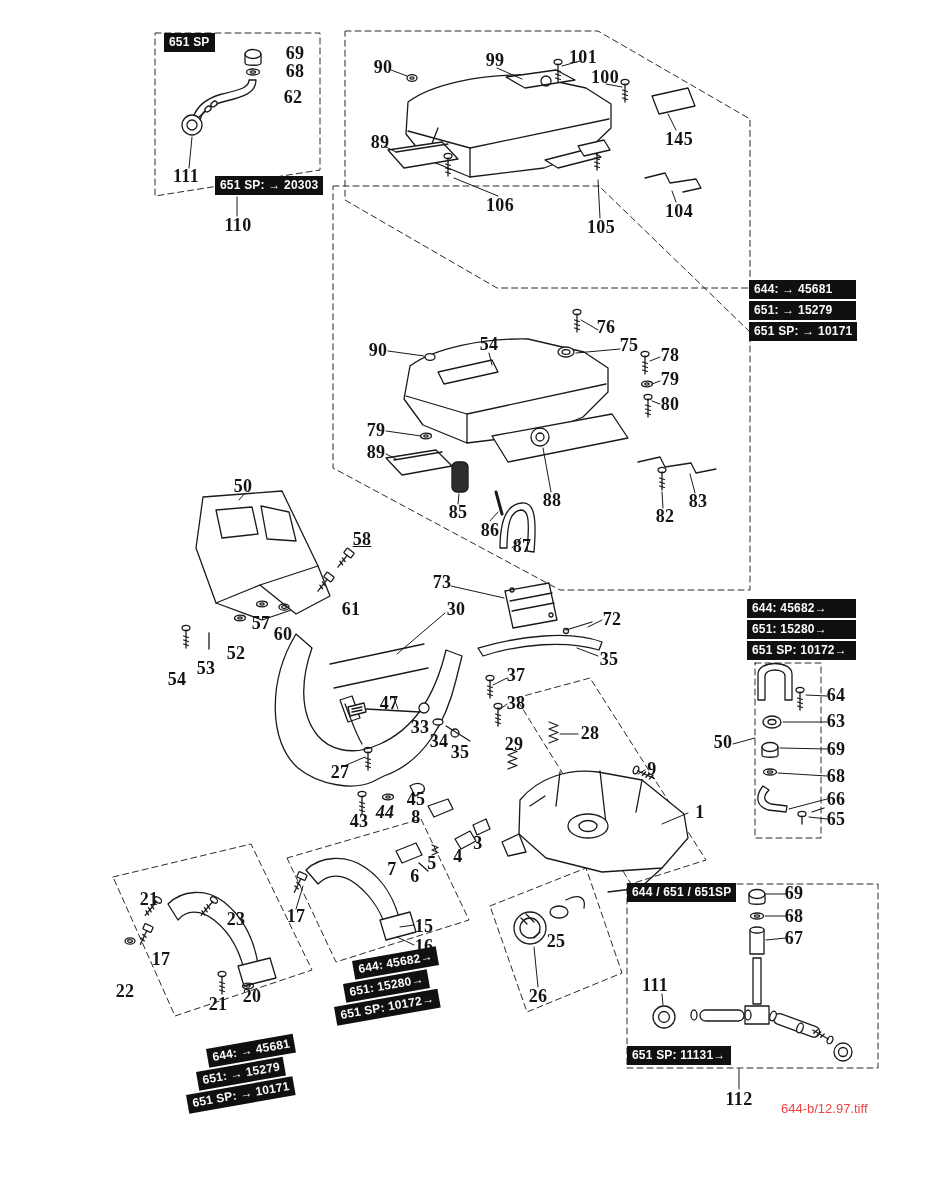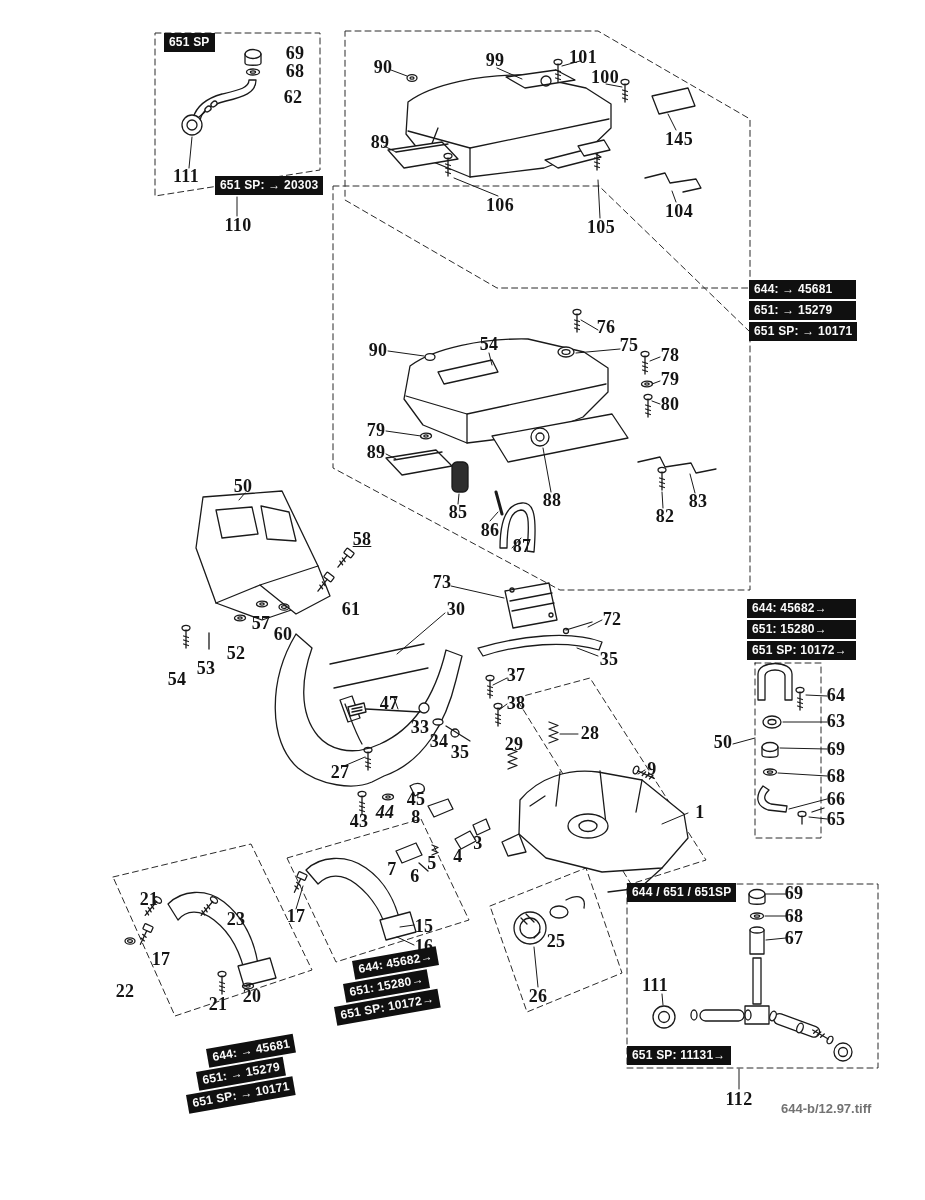"644-b/12.97.tiff" .caption { color: #737373 -> #ef4444; font-weight: 700 -> 400 }
